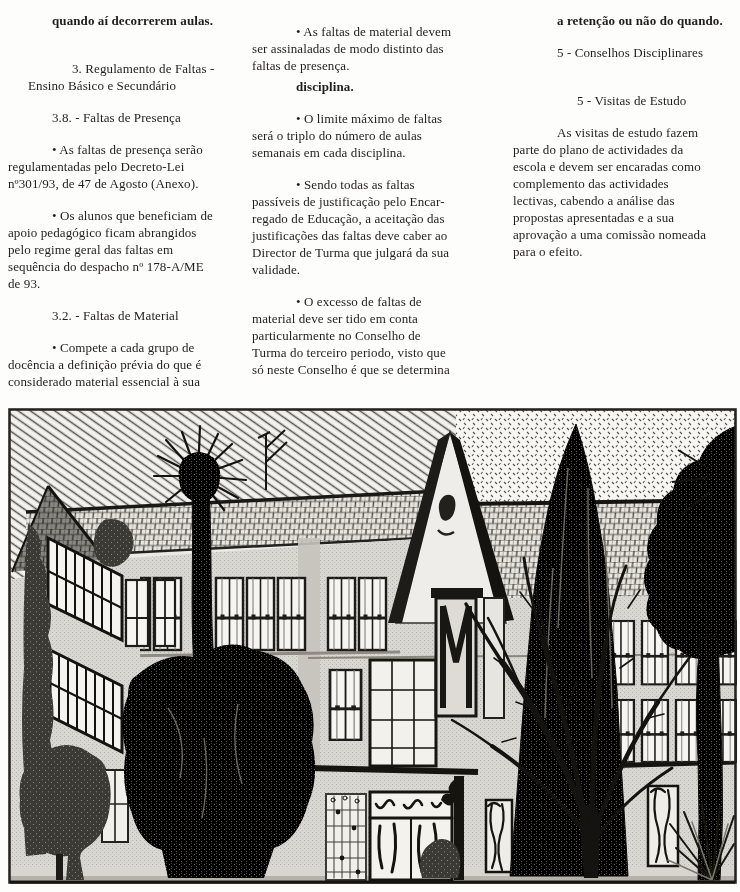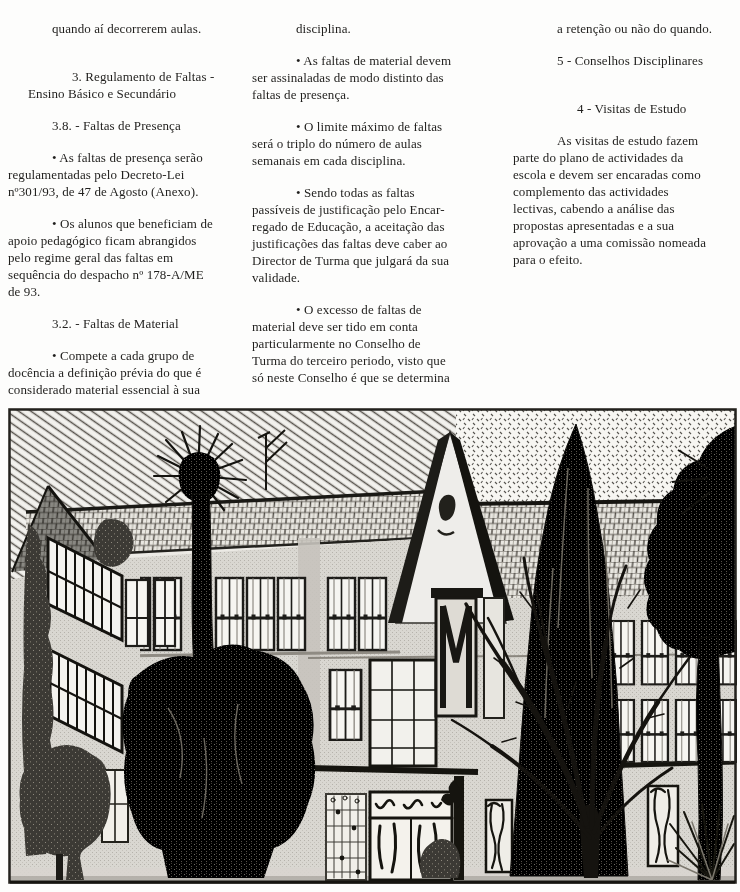"quando aí decorrerem aulas." .blk.first { font-weight: none -> bold; margin-top: 12px -> 4px }
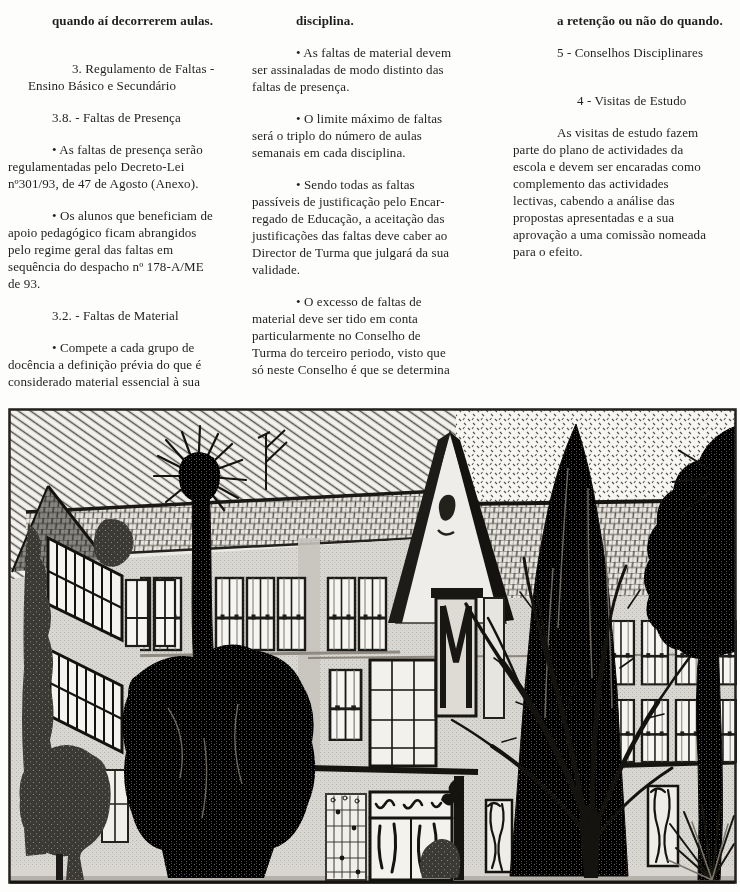"disciplina." p.blk { order: before "• As faltas de material" -> after "• As faltas de material" }
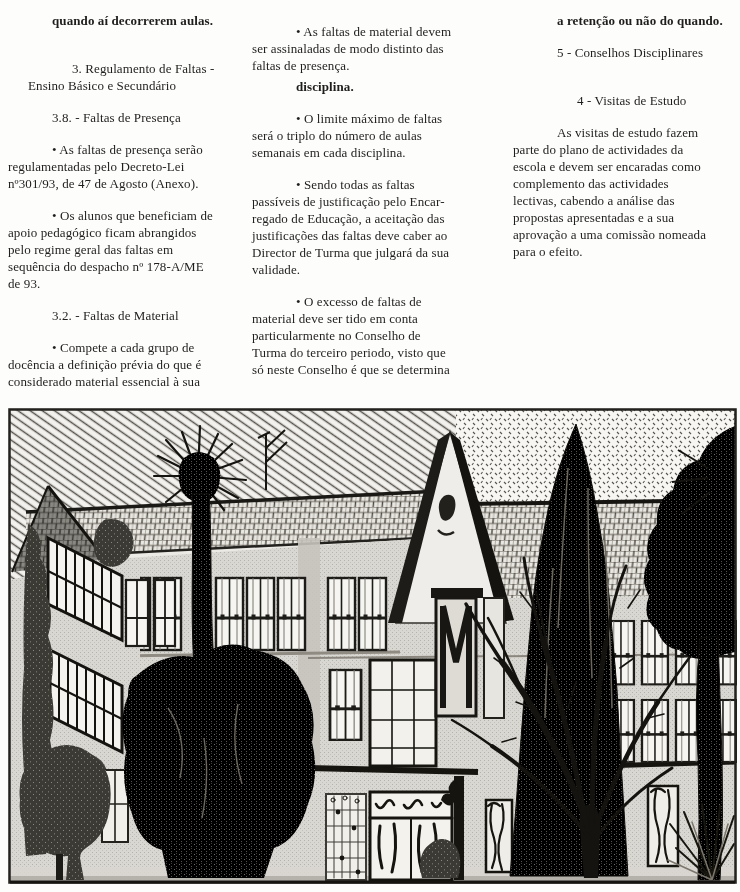"4 - Visitas de Estudo" p.blk { text: 4 -> 5 }
